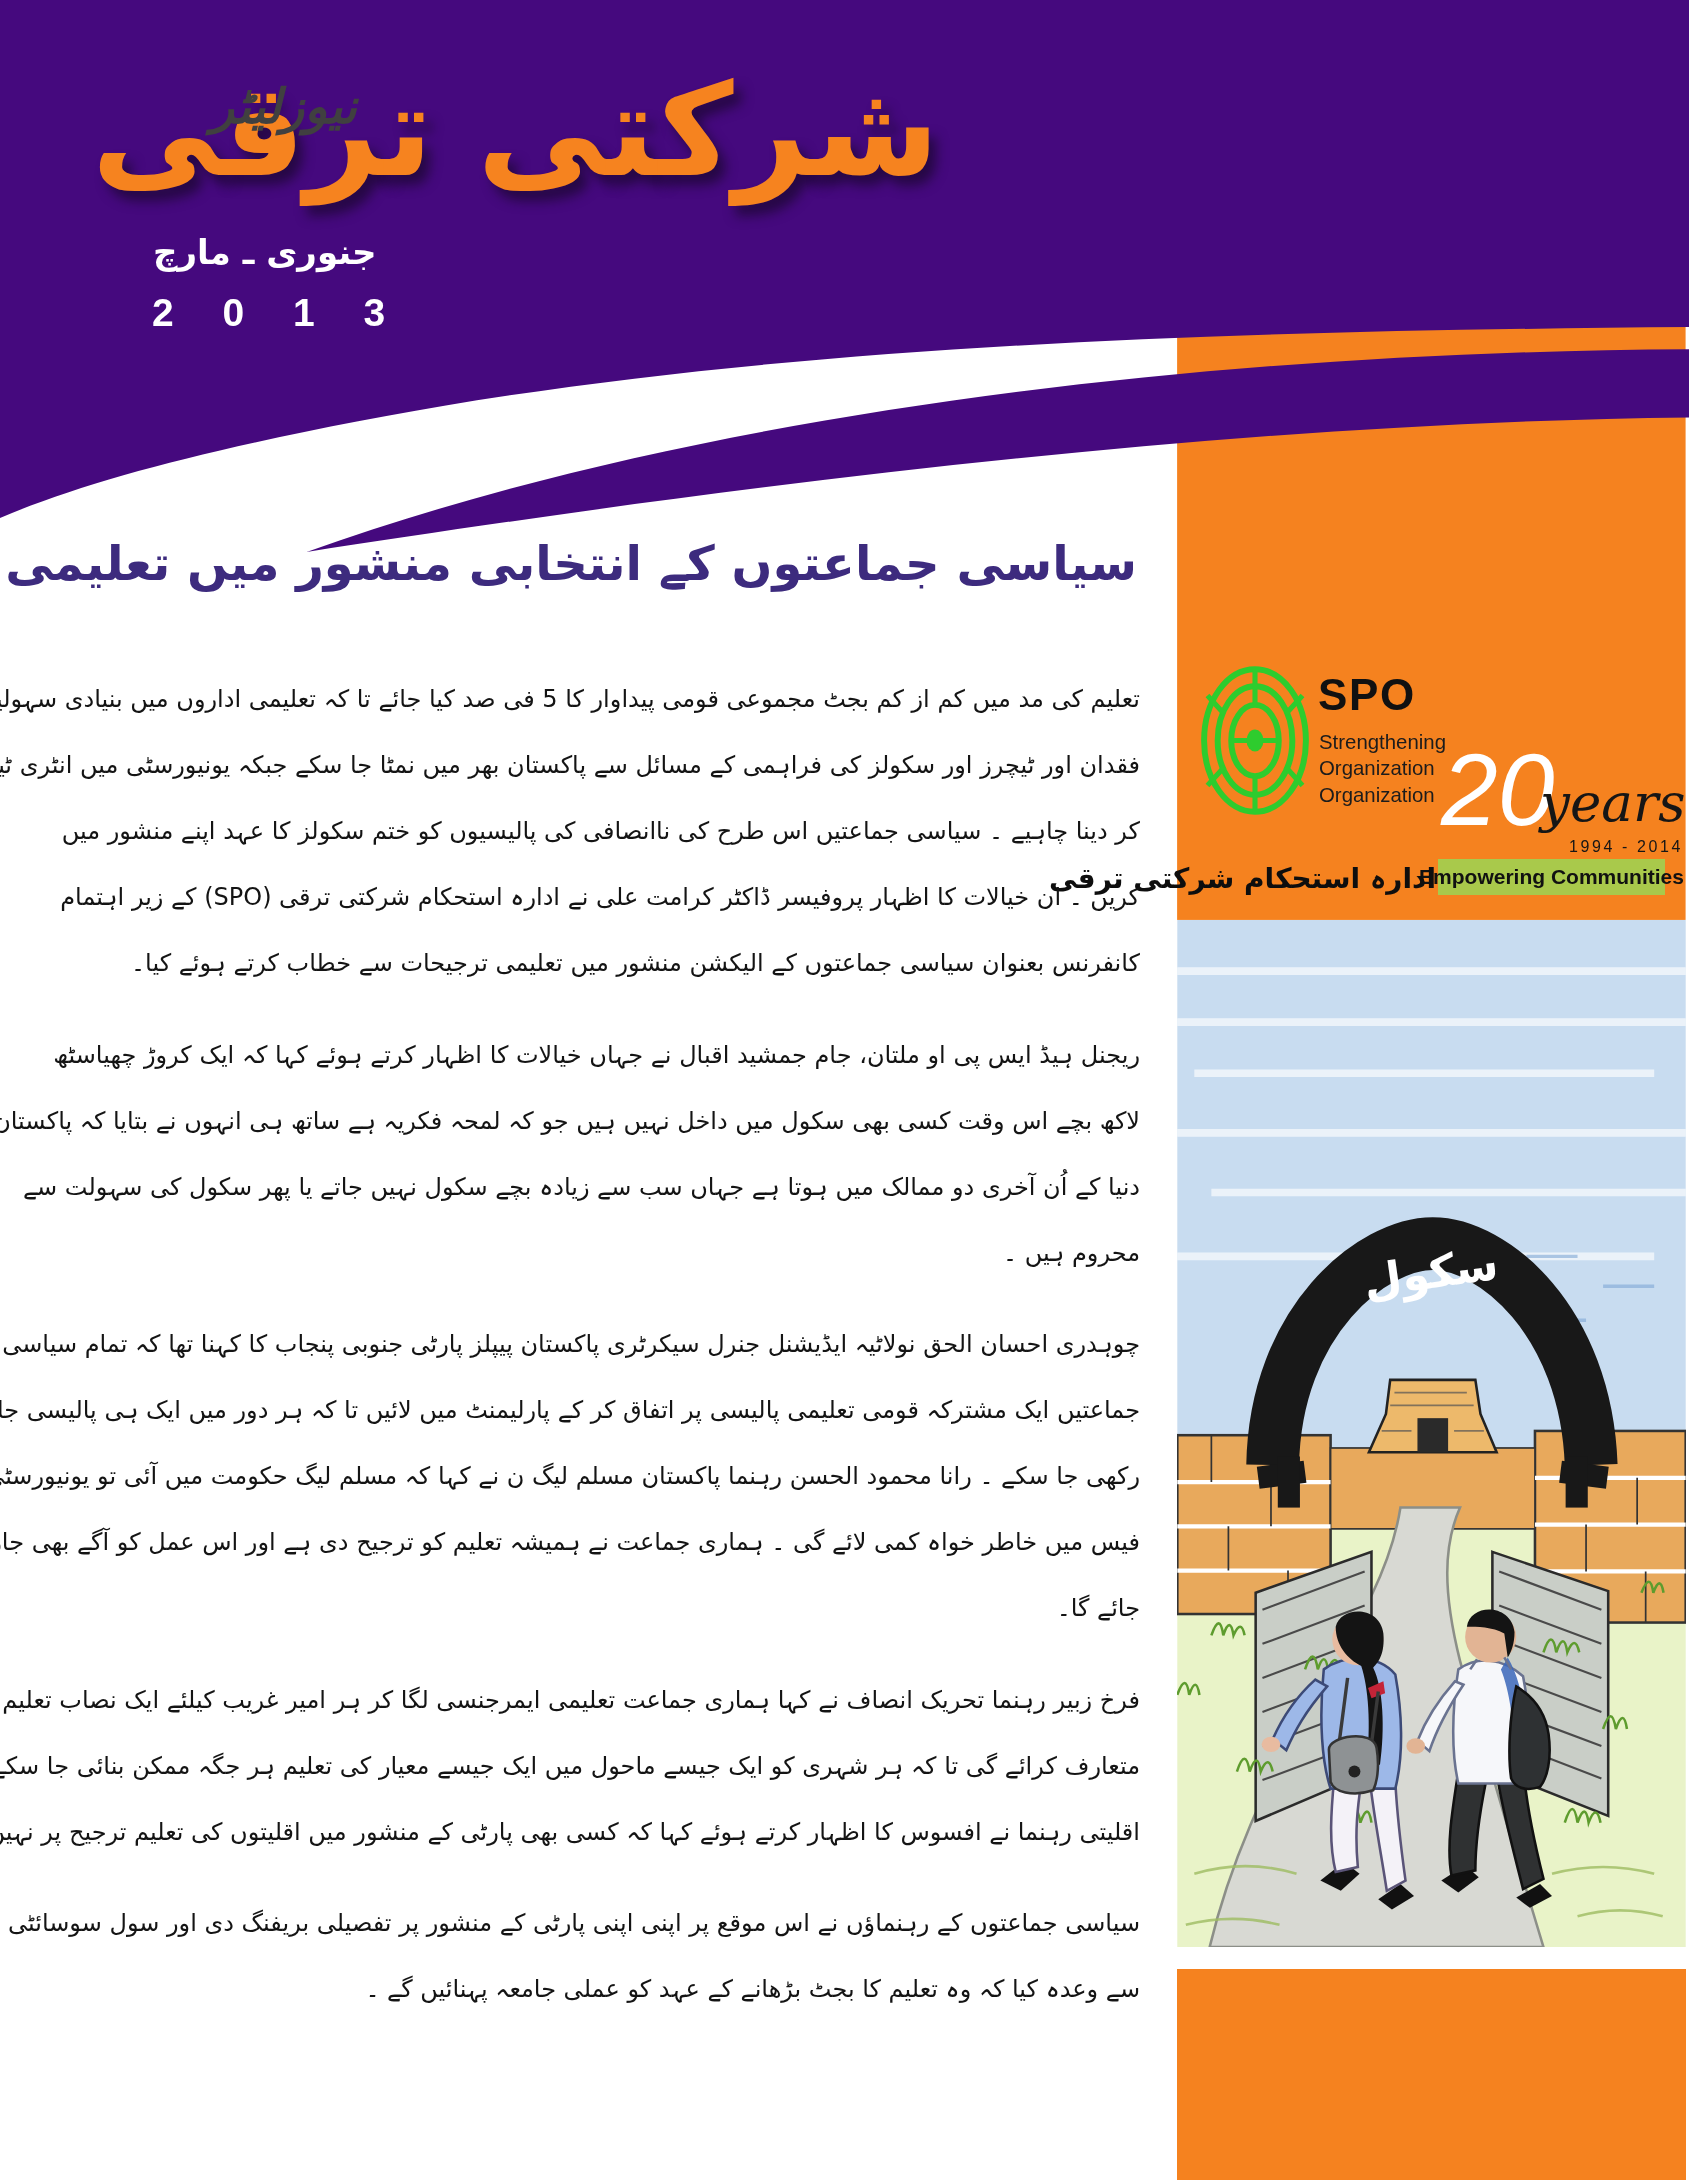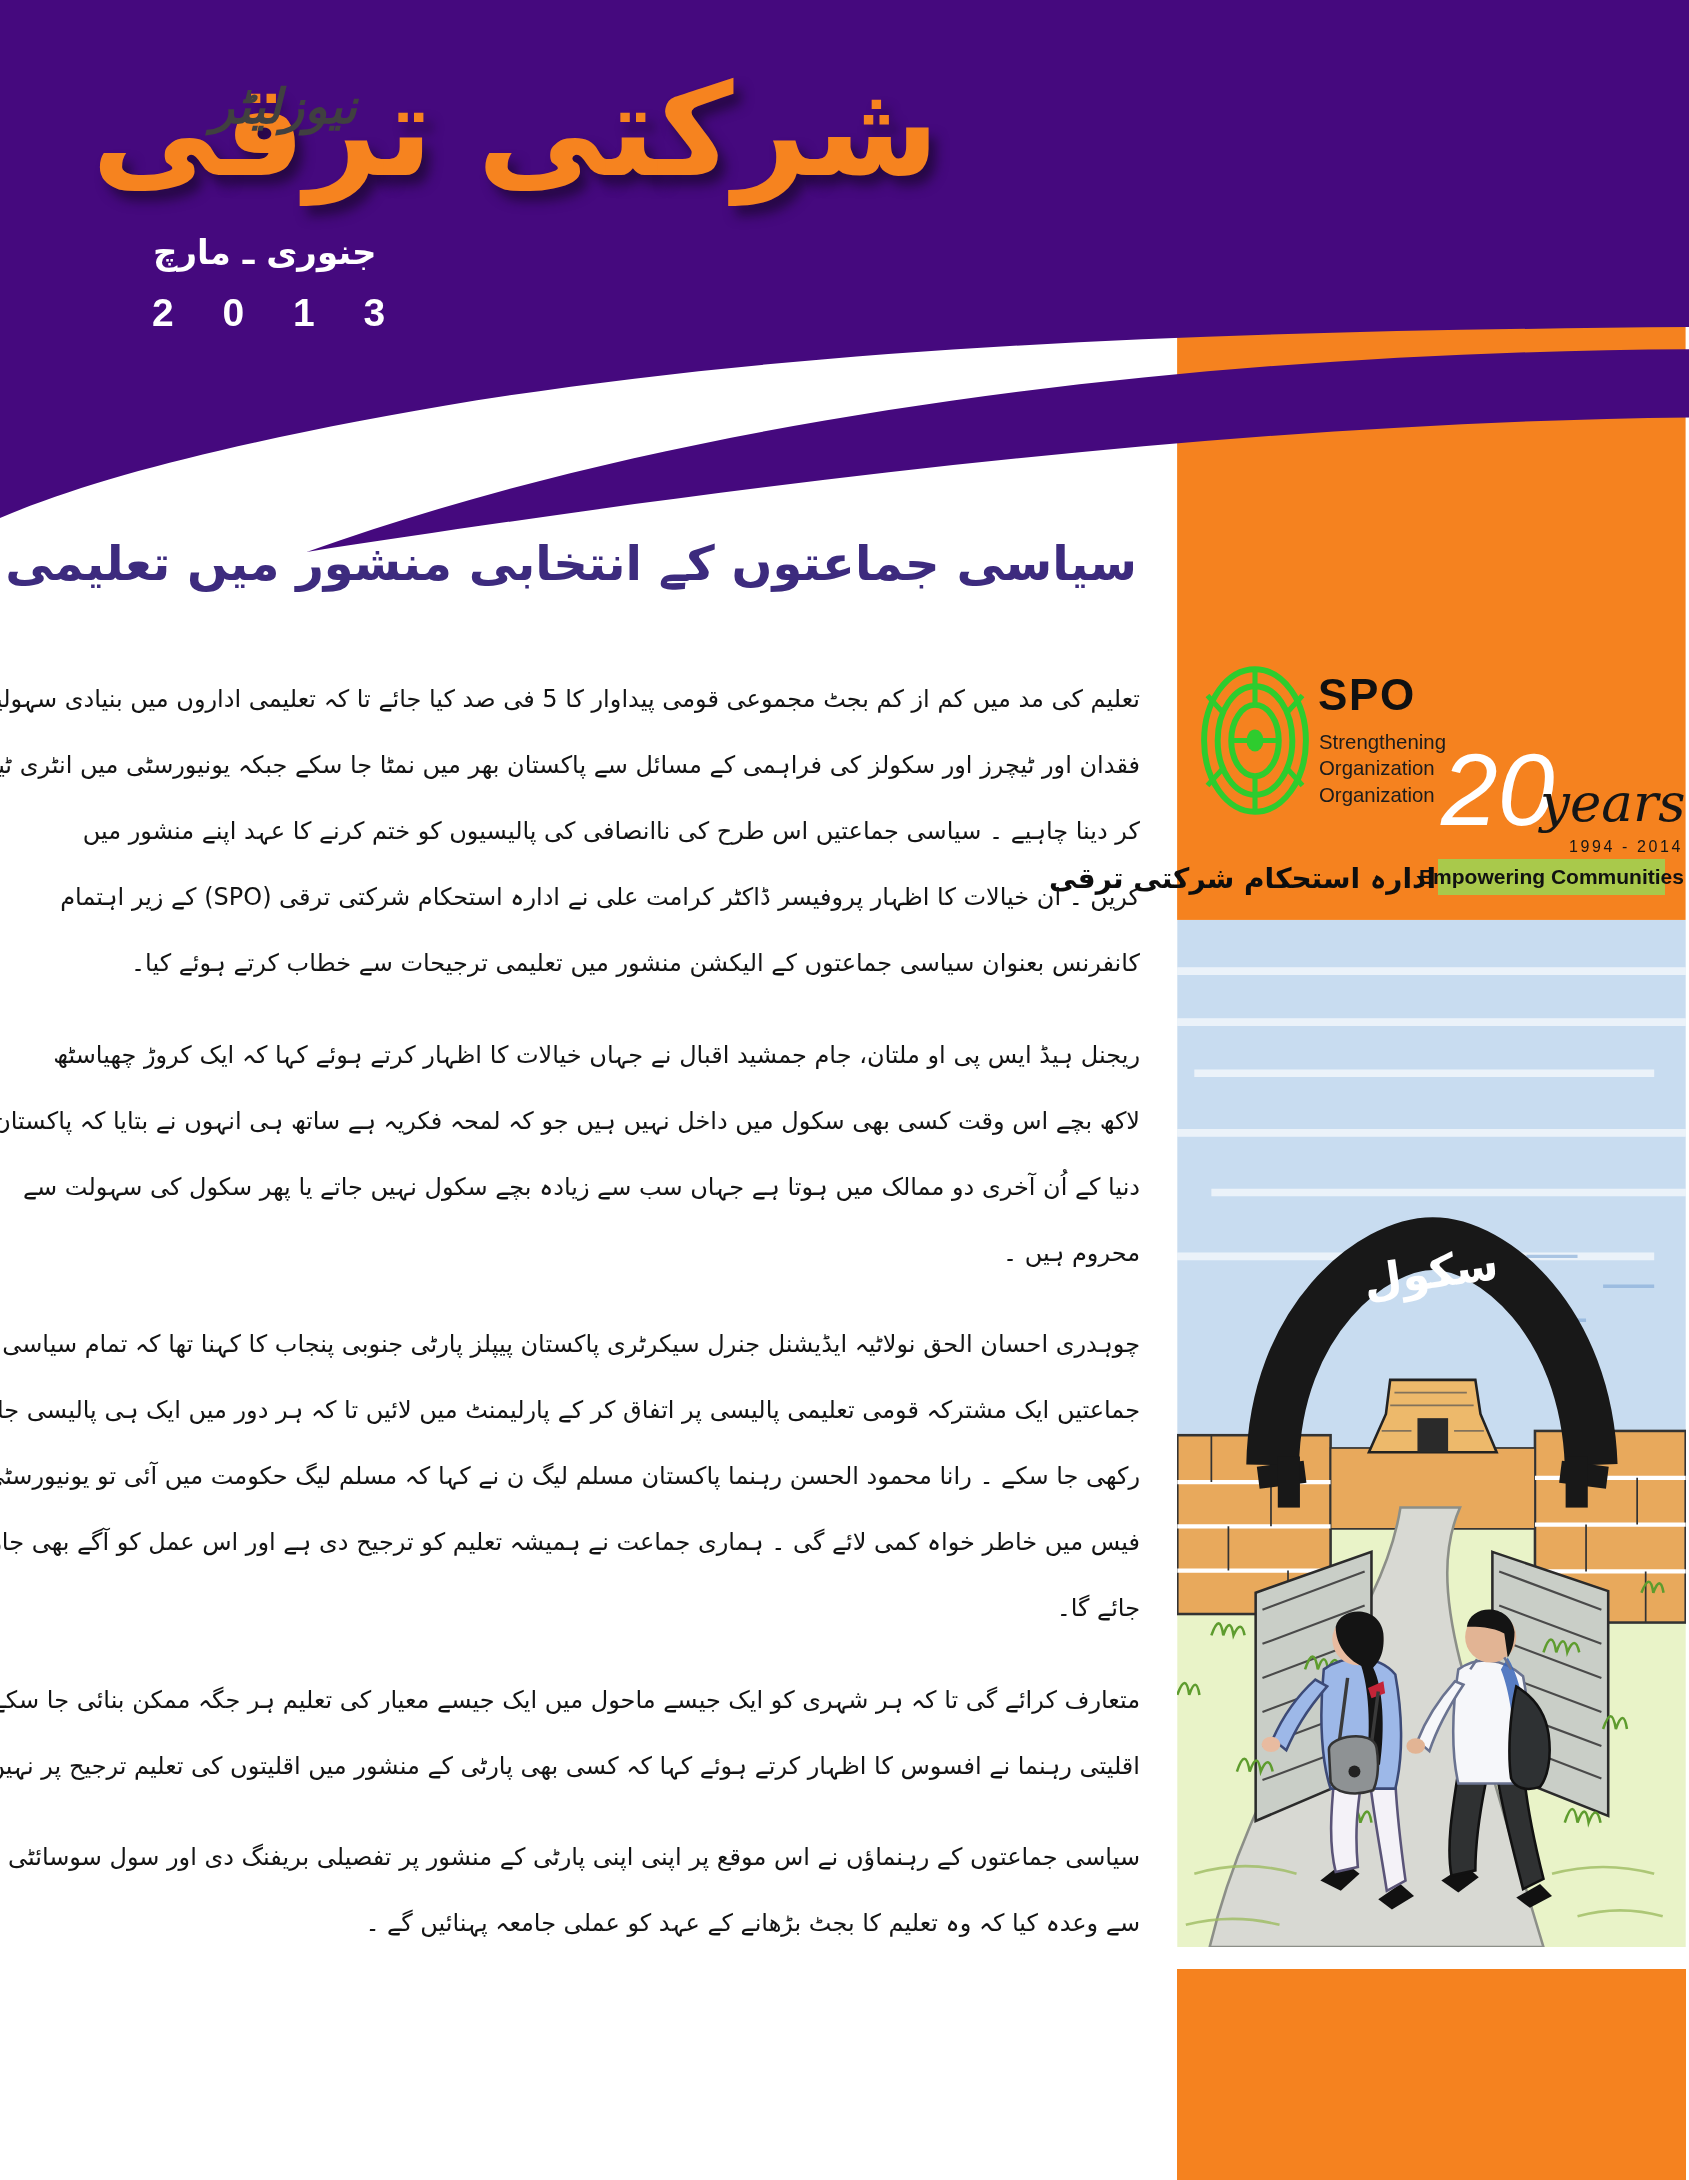"کر دینا چاہیے ۔ سیاسی" div.body-line { text: کرنے -> سکولز }
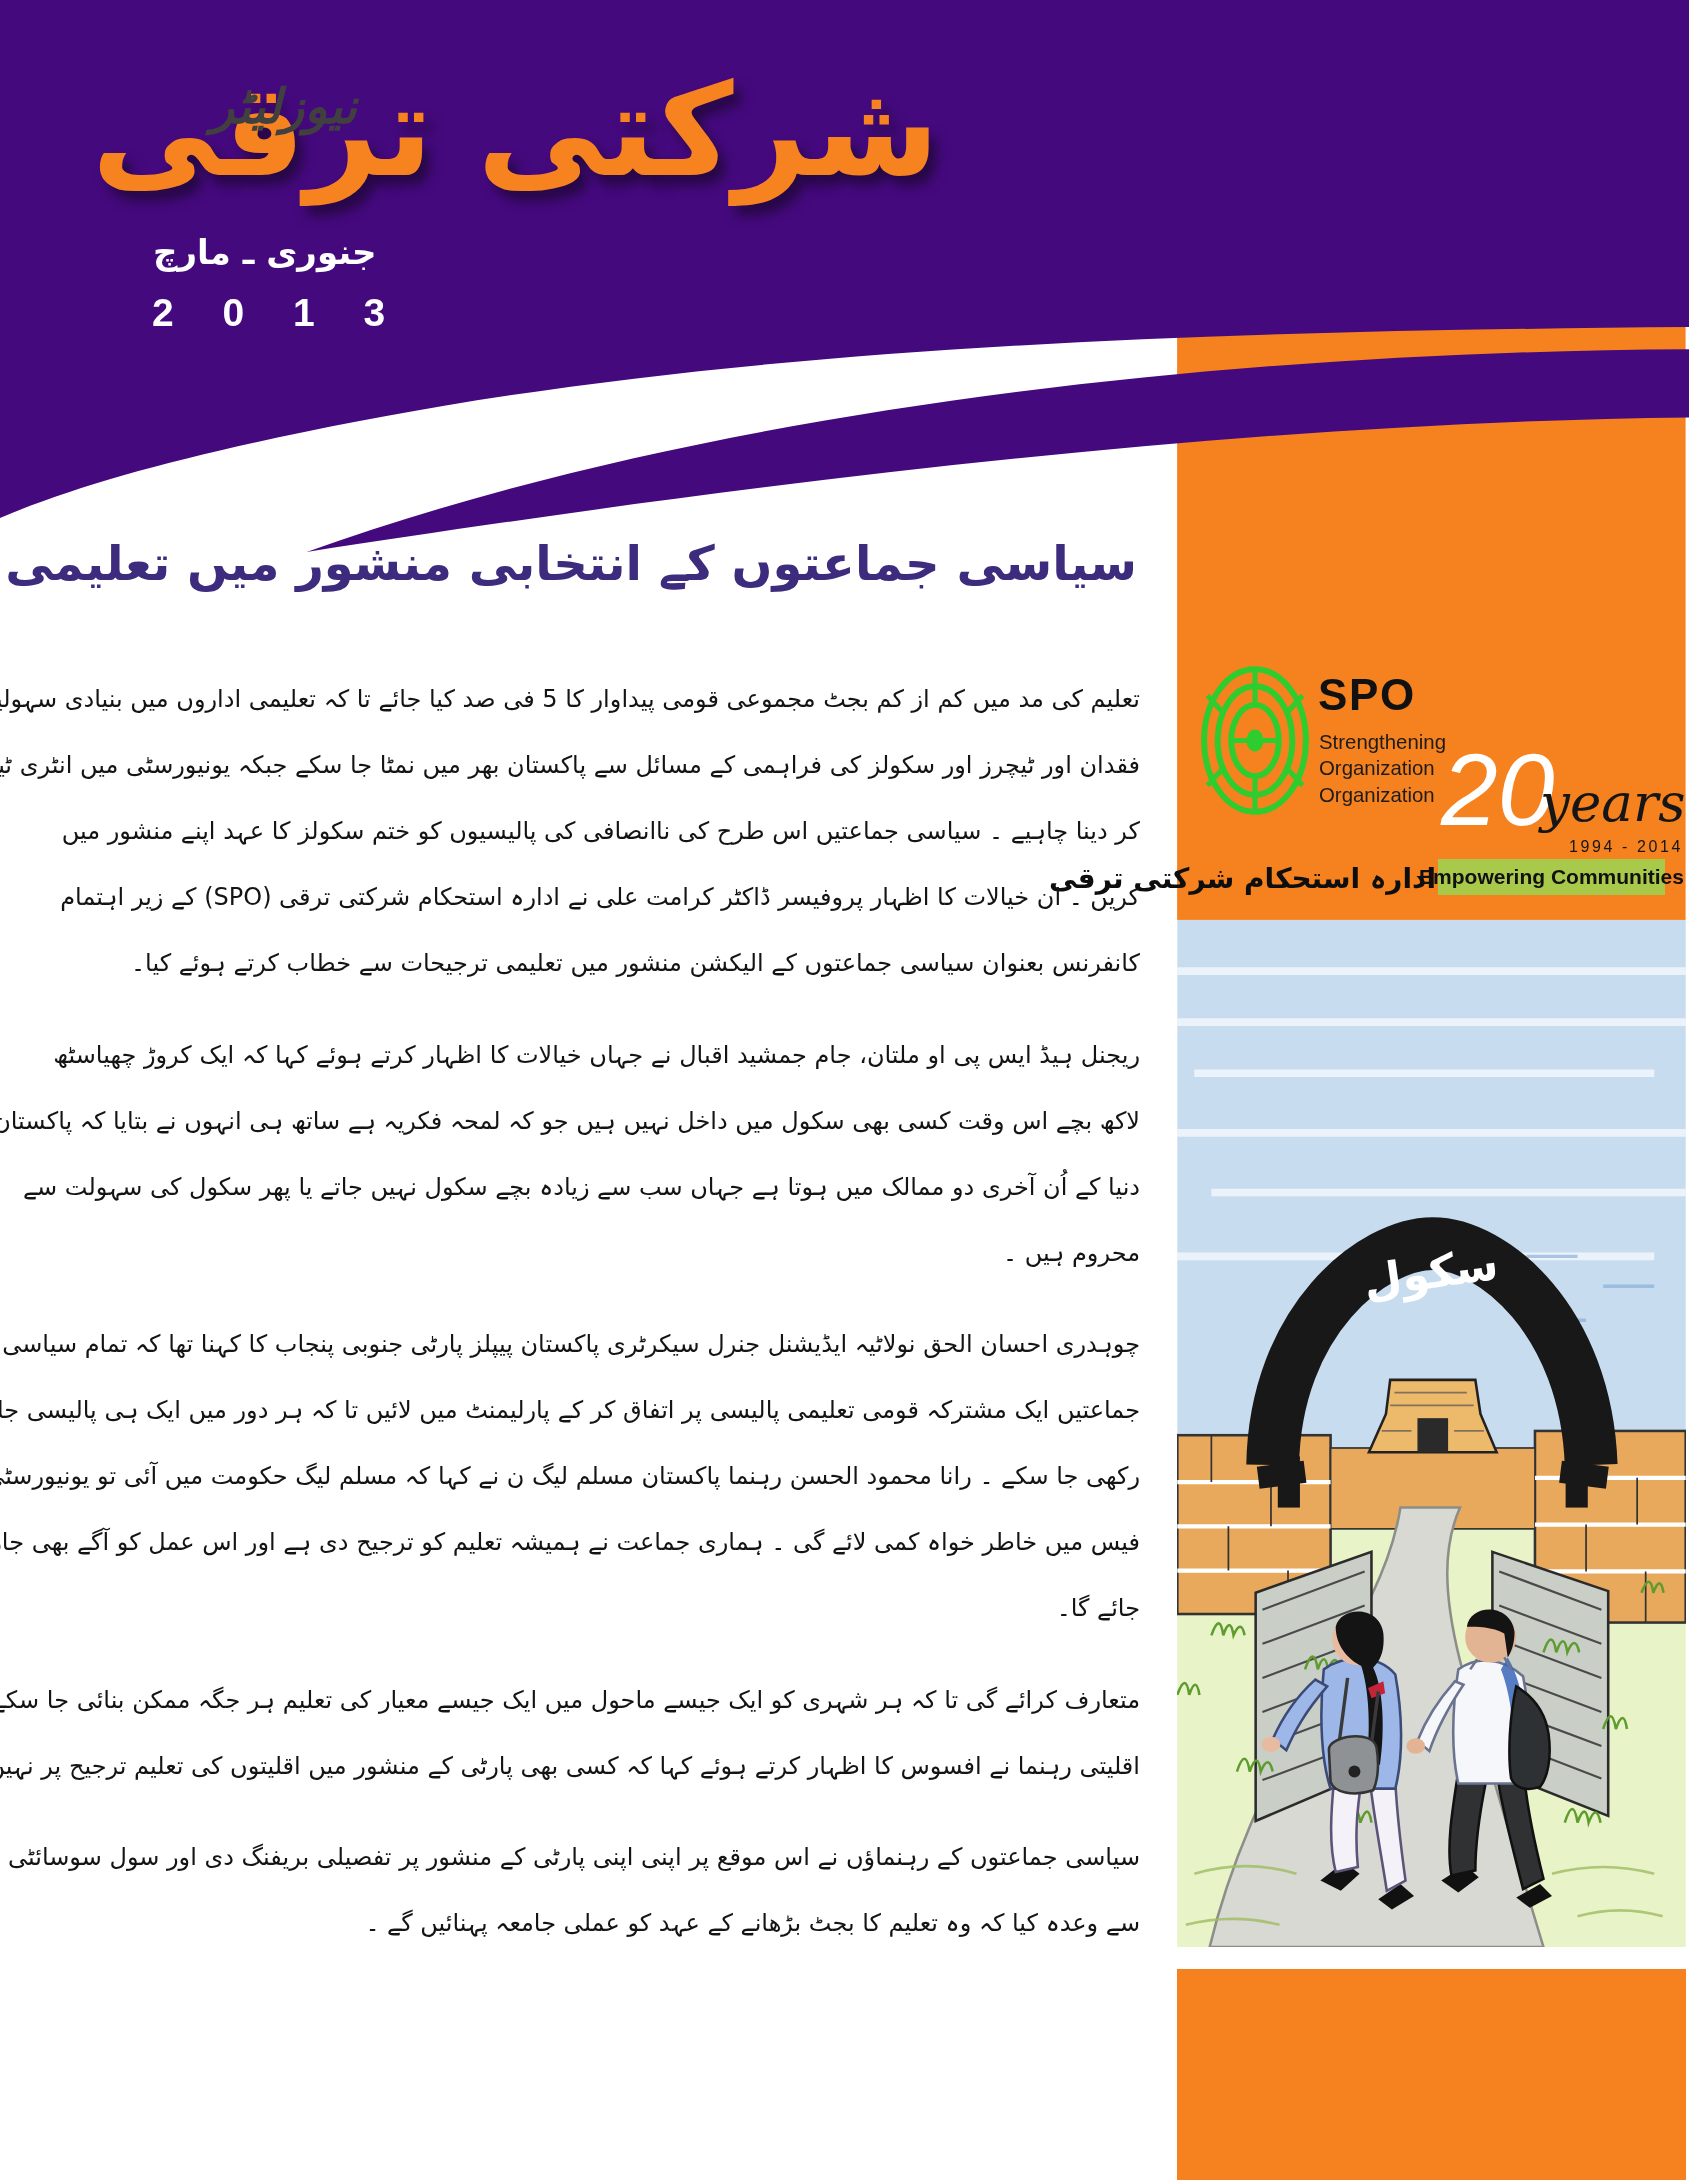"فرخ زبیر رہنما تحریک انصاف" div.body-line { html: none -> <div>فرخ زبیر رہنما تحریک انصاف نے کہا ہماری جماعت تعلیمی ایمرجنسی لگا کر ہر امیر غریب کیلئے ایک نصاب تعلیم</div> }
